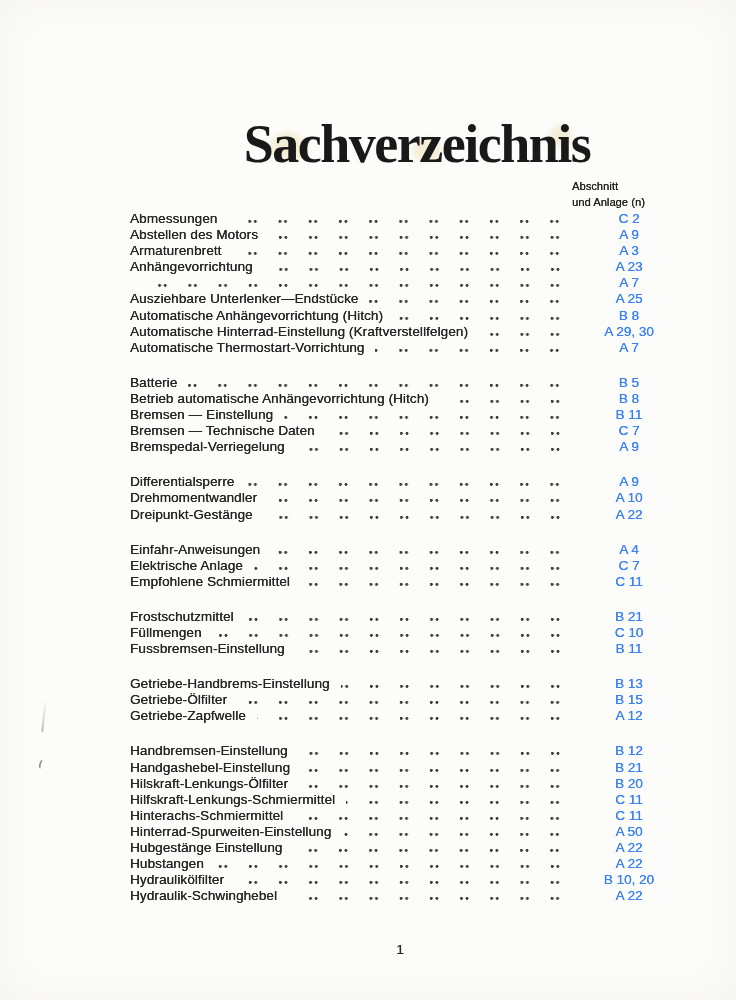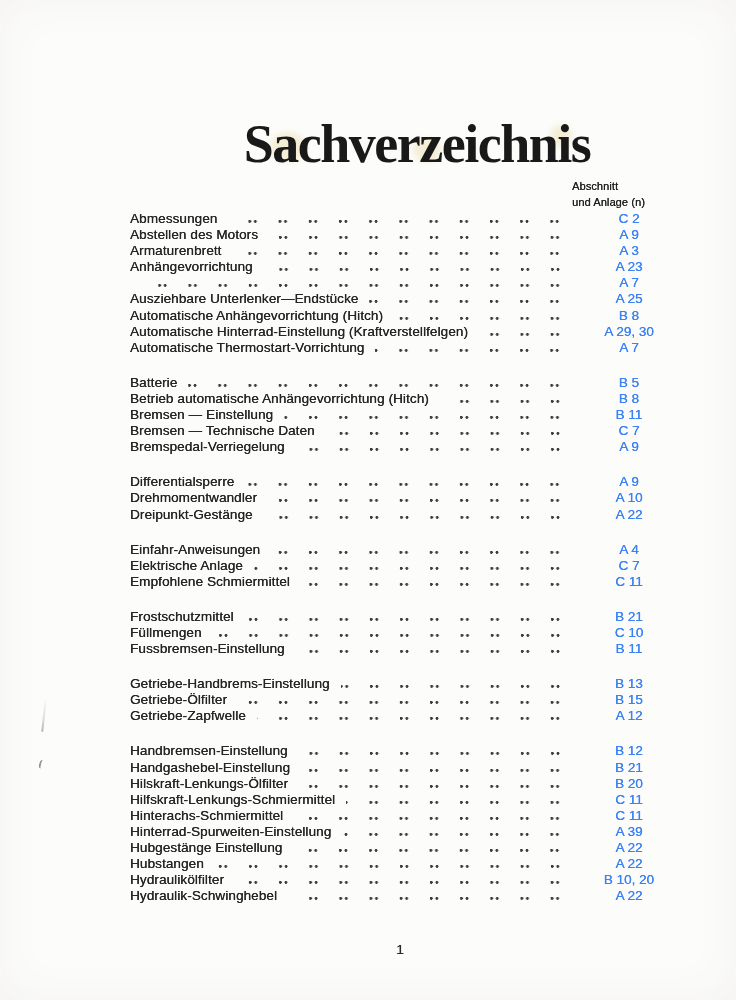"A 39" span.ref { text: 39 -> 50 }
